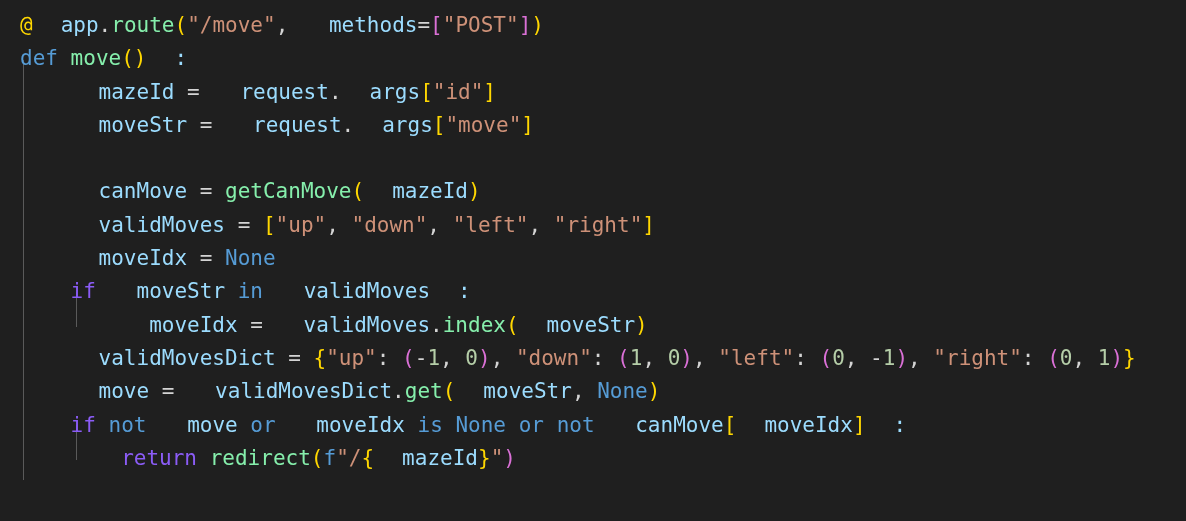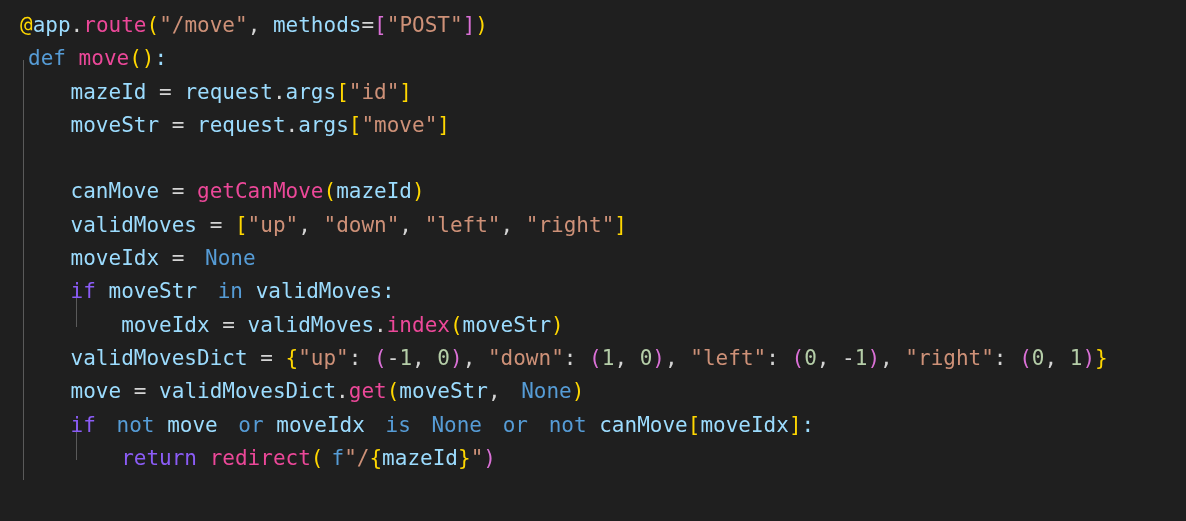"app" .t-var { padding-left: none -> 28px }
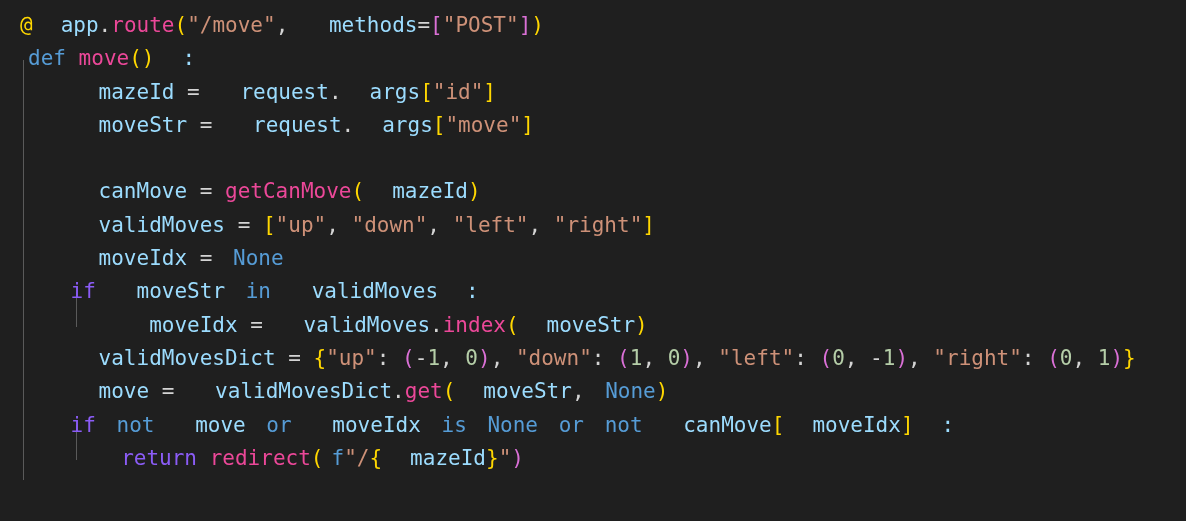"route" .t-fn { color: #ec4899 -> #86efac }
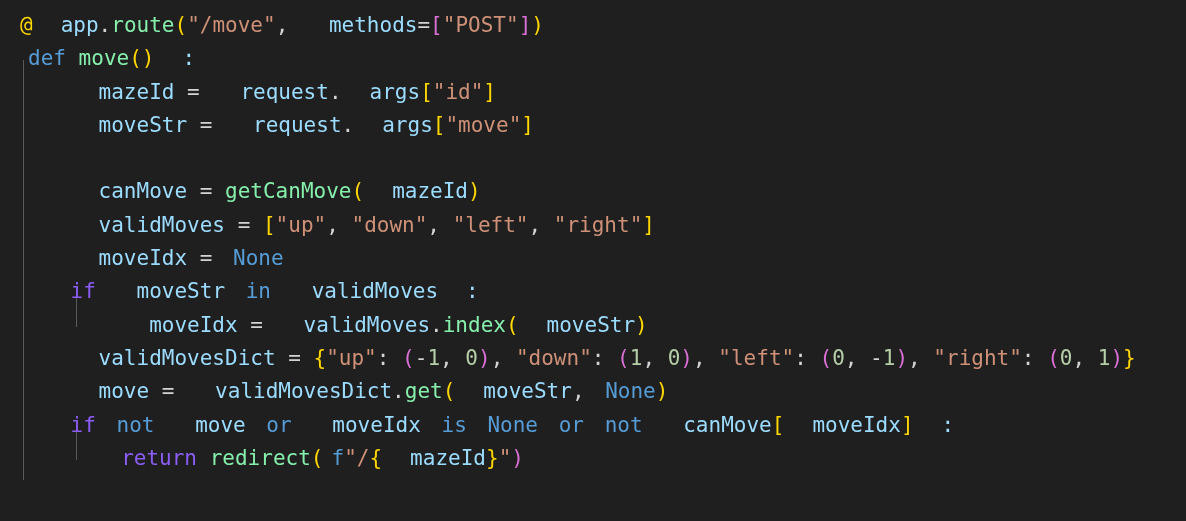"def" .t-kw2 { margin-left: 8px -> none }
